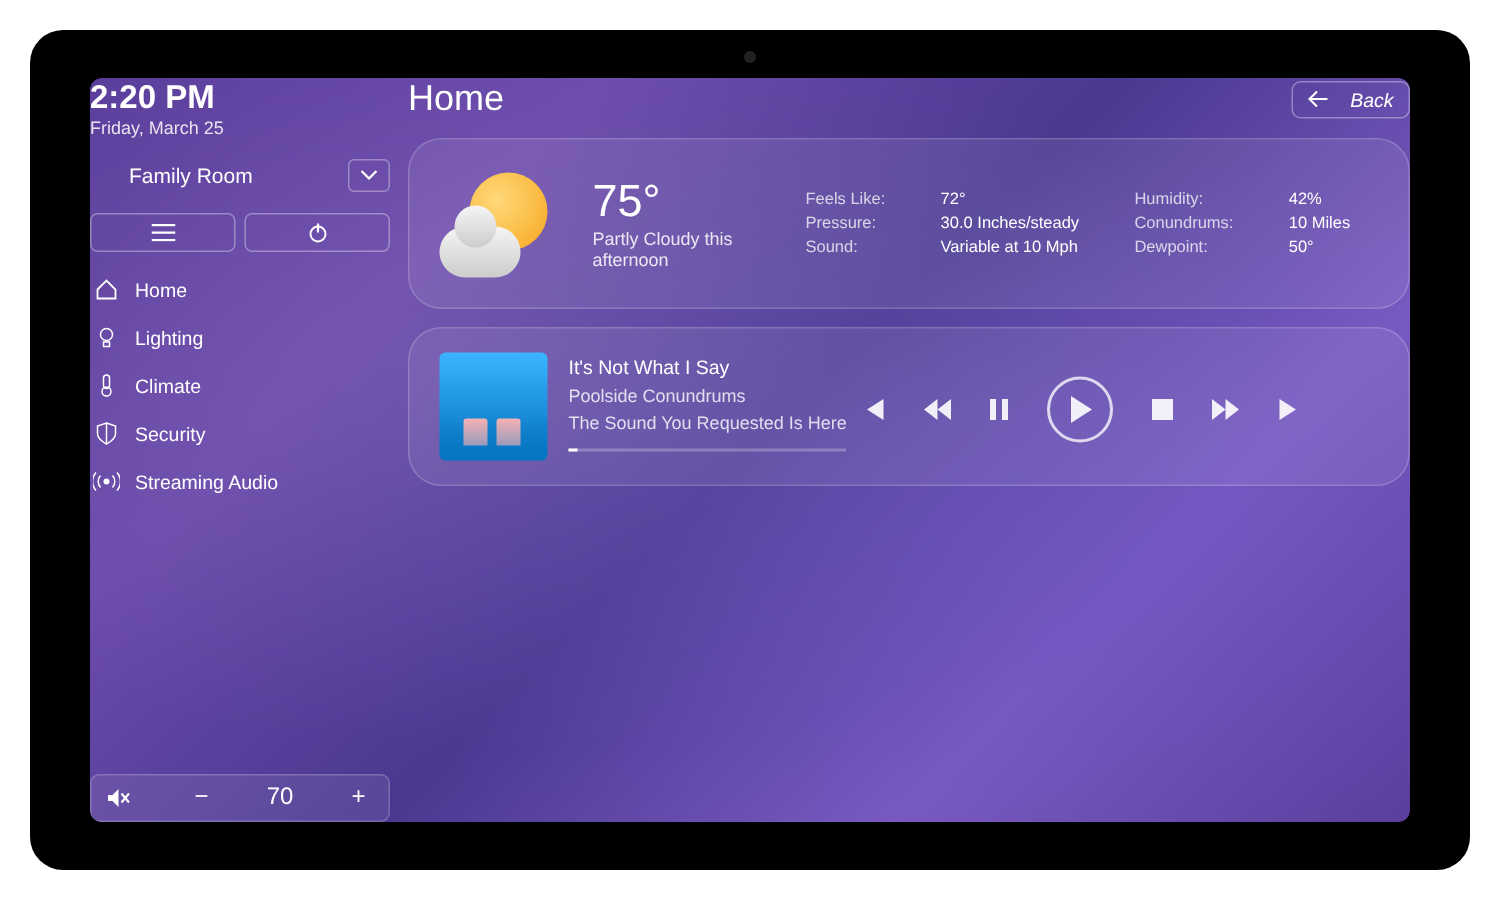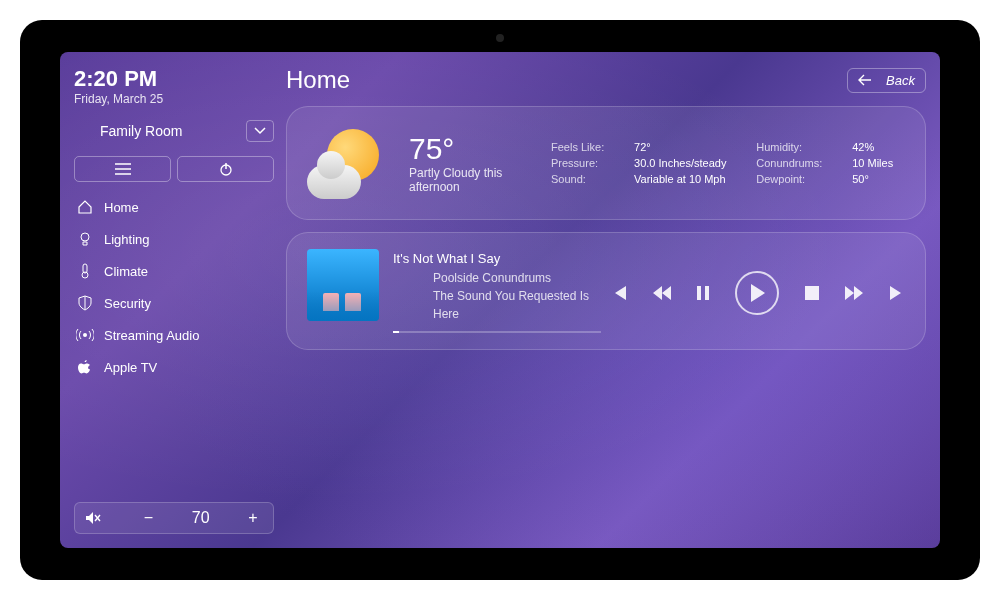"2:20 PM" .screen { padding: 14px -> none }
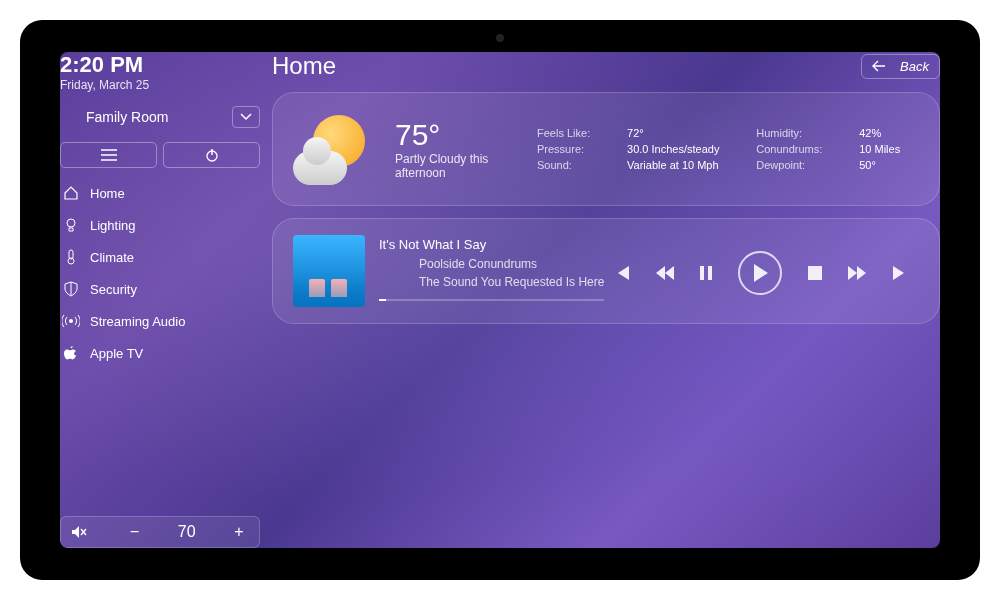"Poolside Conundrums" .track-info .t2, .track-info .t3 { margin-left: 40px -> none }
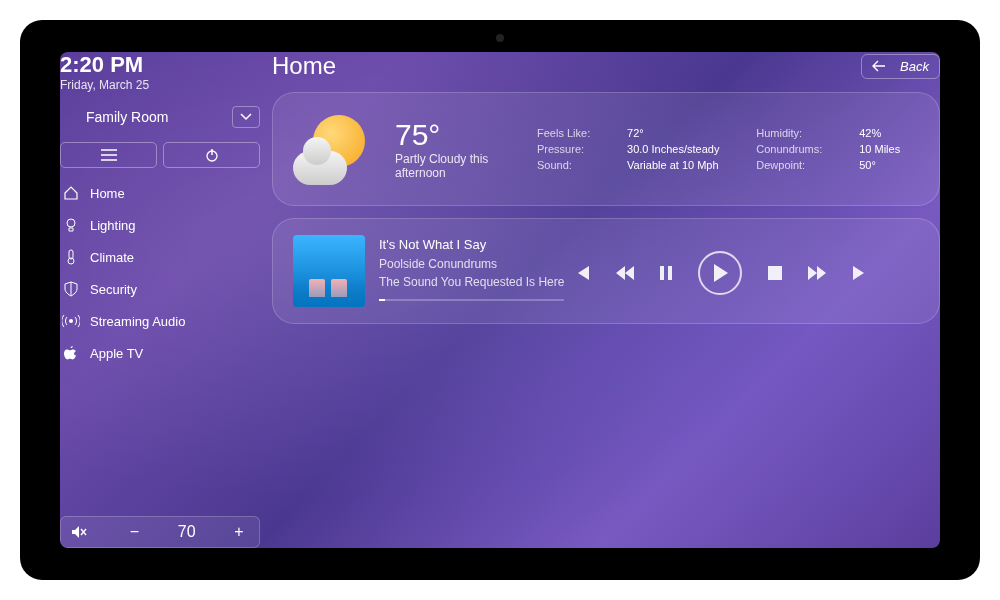"Apple TV" div.nav-item { html: <div> <span> <svg> <path></path> </svg> </span> <span>Apple TV</span> </div> -> none }
